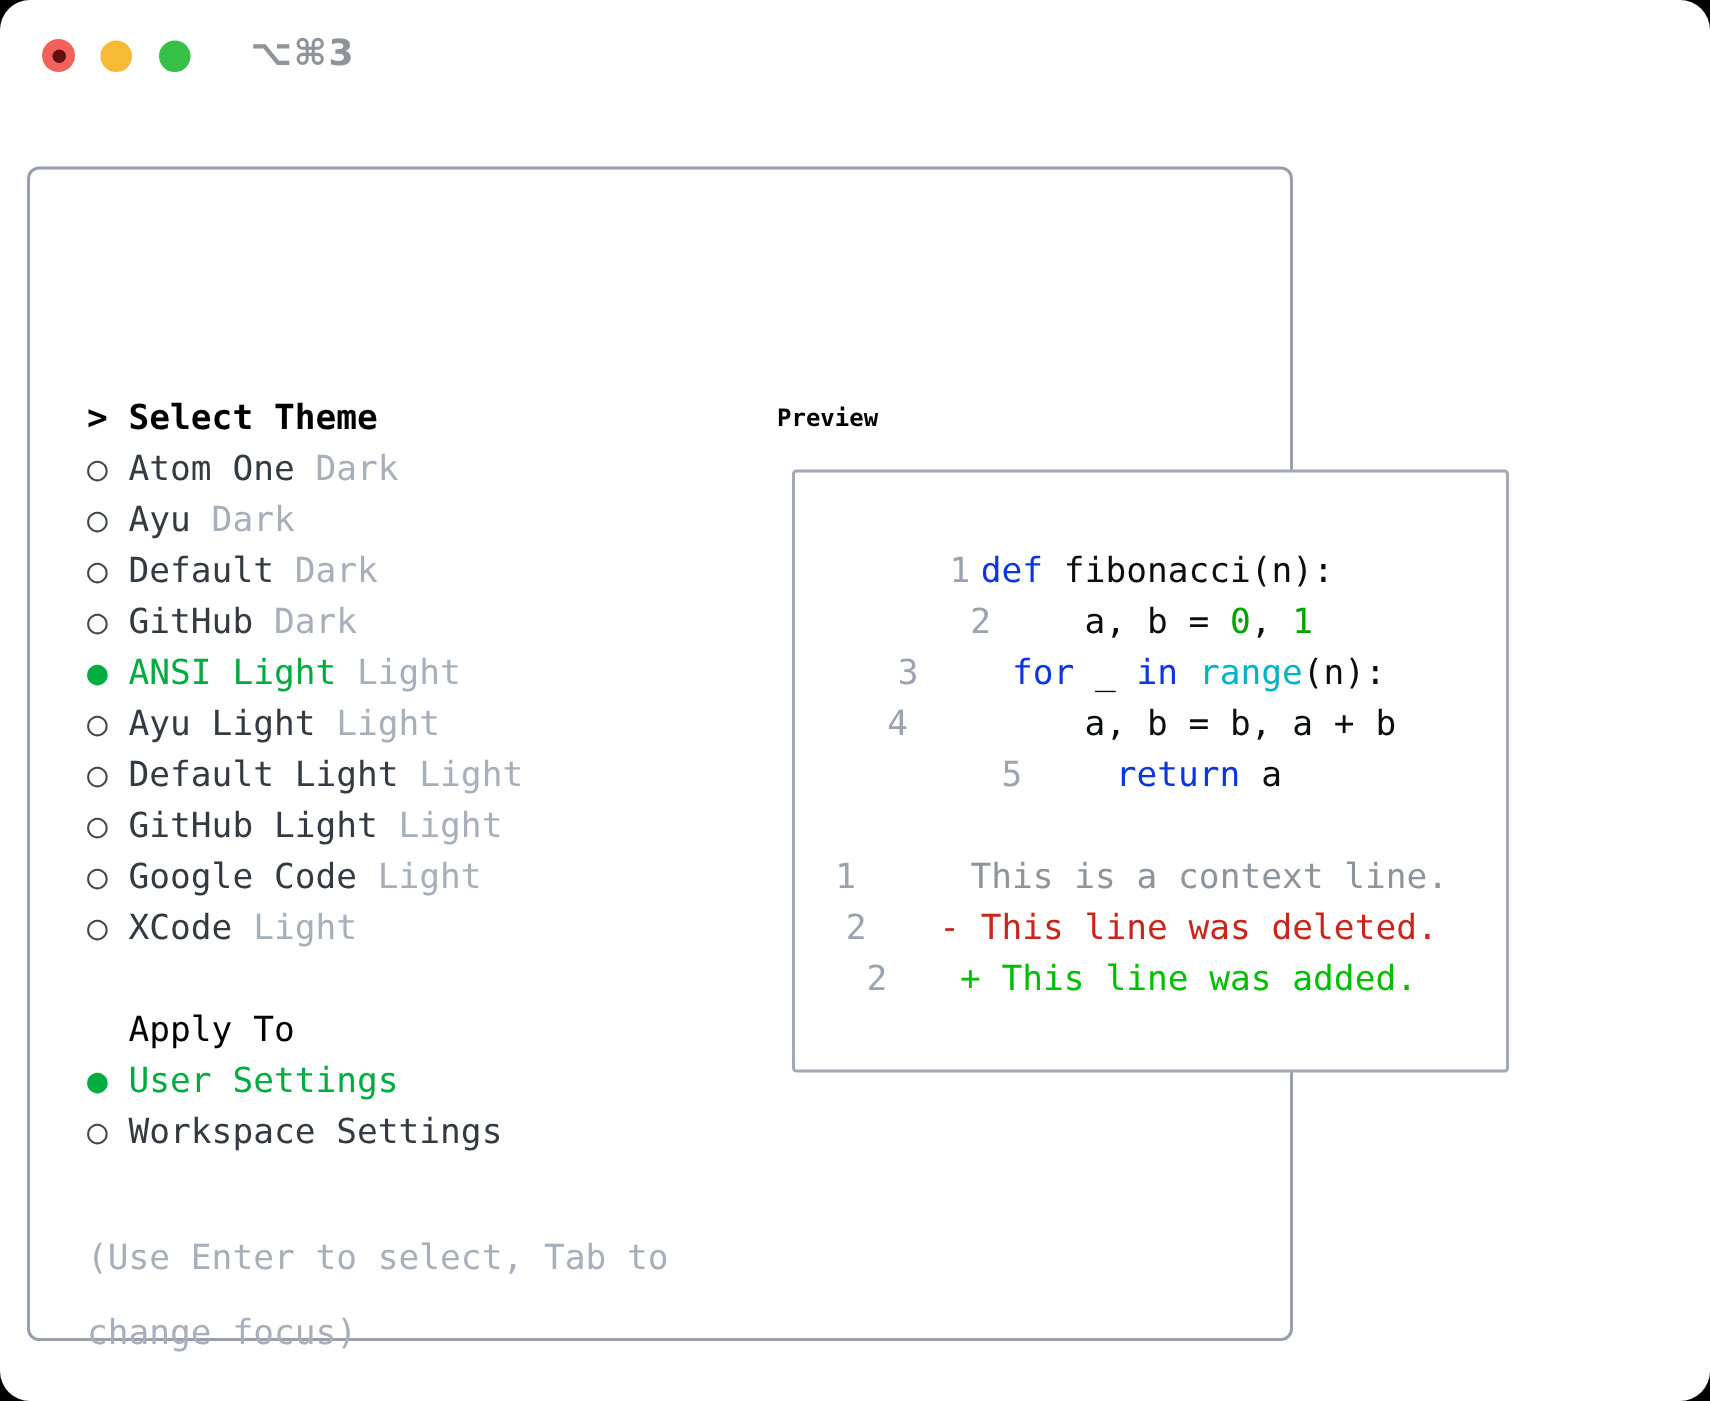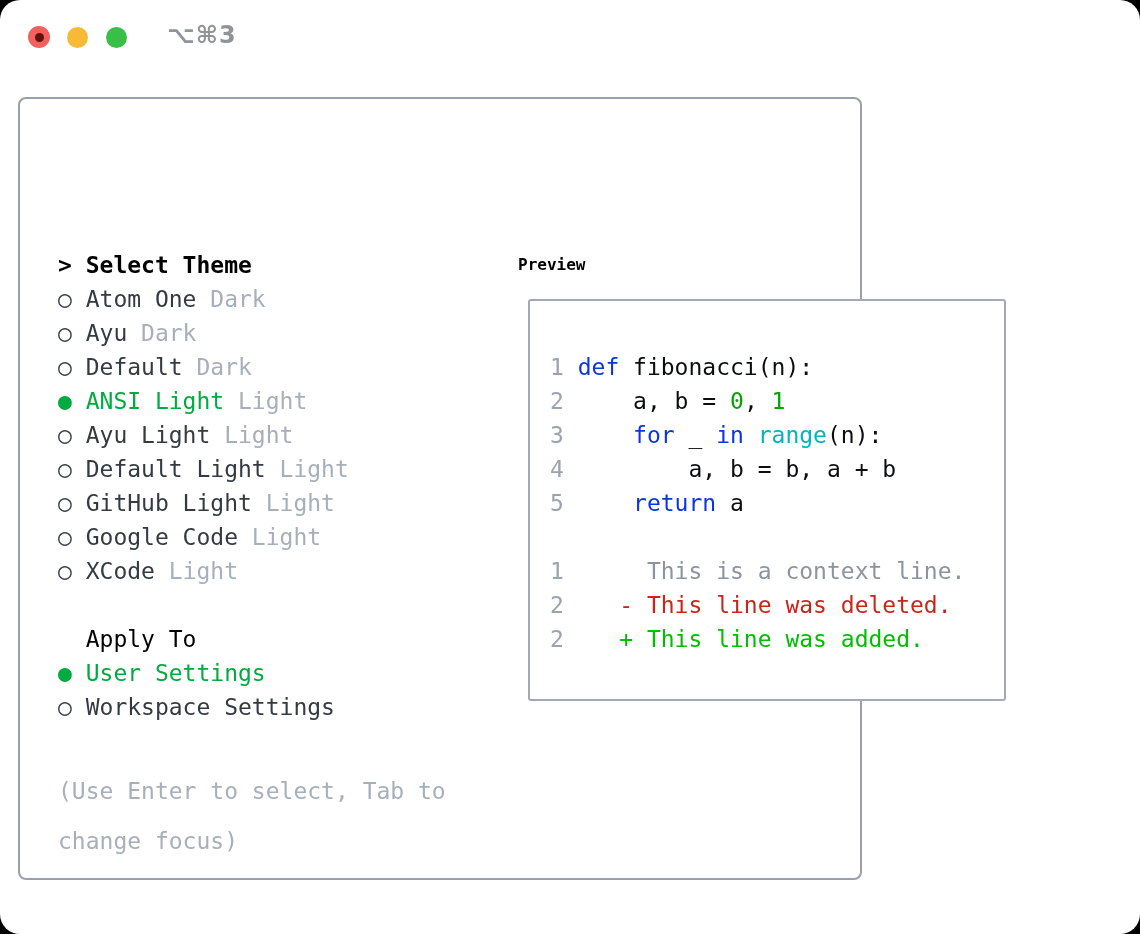"> Select Theme" .panel { top: 97px -> 111px }
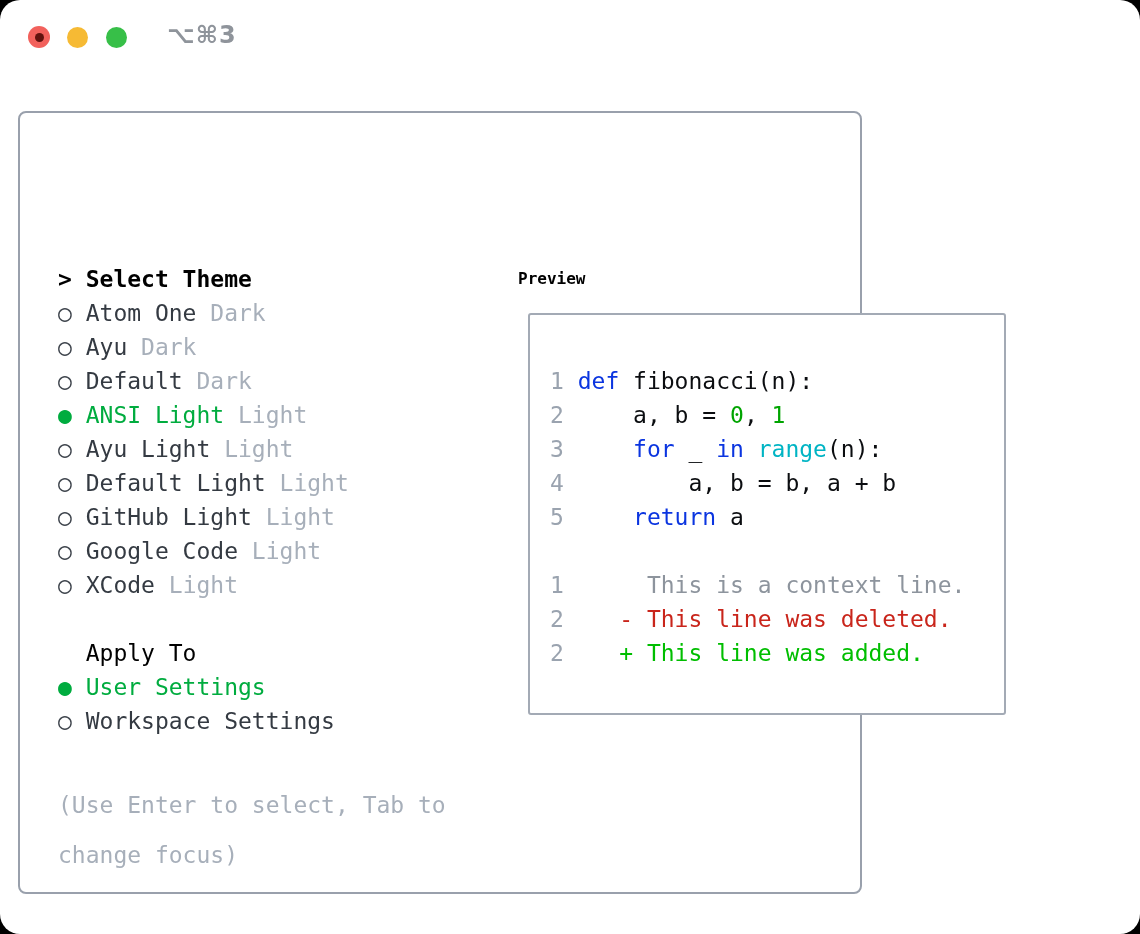"1 def fibonacci(n):" .code { text-align: none -> center }
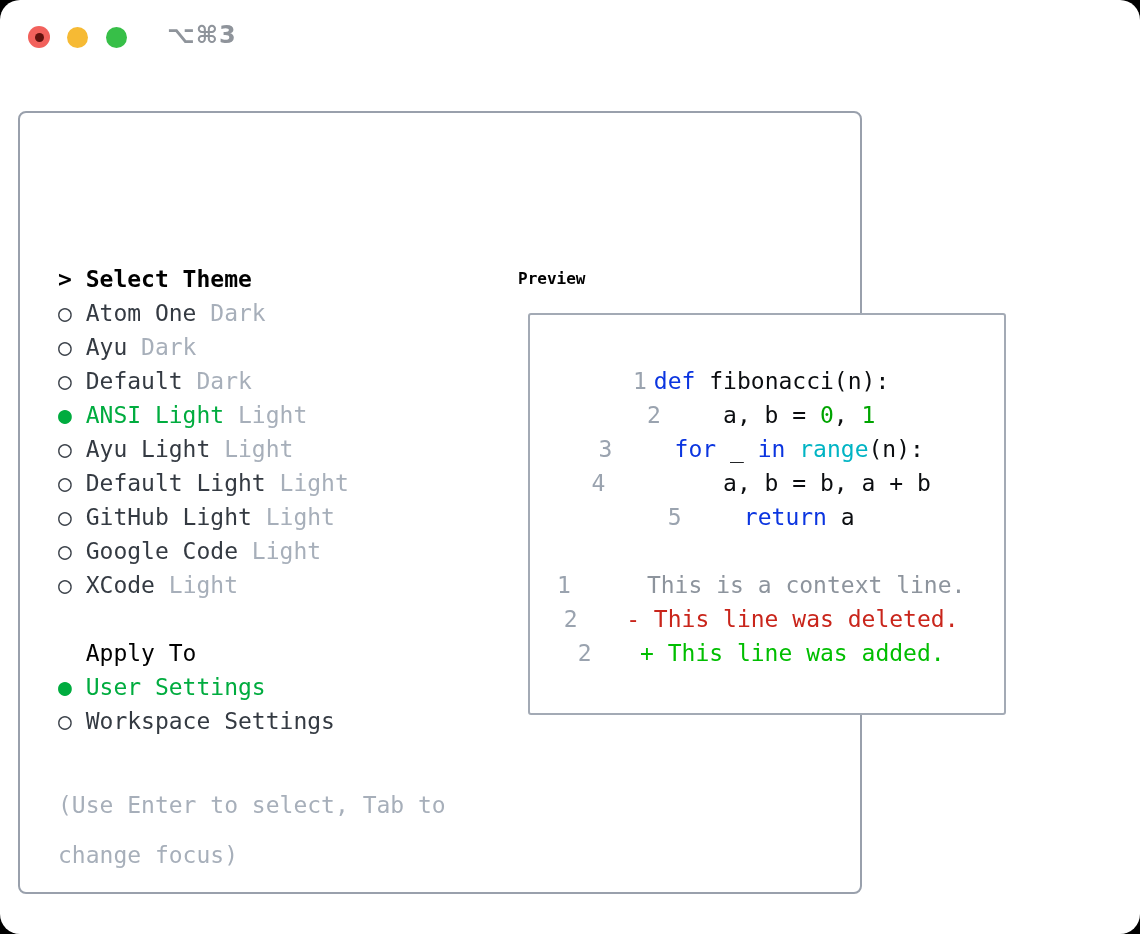"○ GitHub Dark" div.mrow { html: none -> <div><span>○</span><span>GitHub</span><span>Dark</span></div> }
